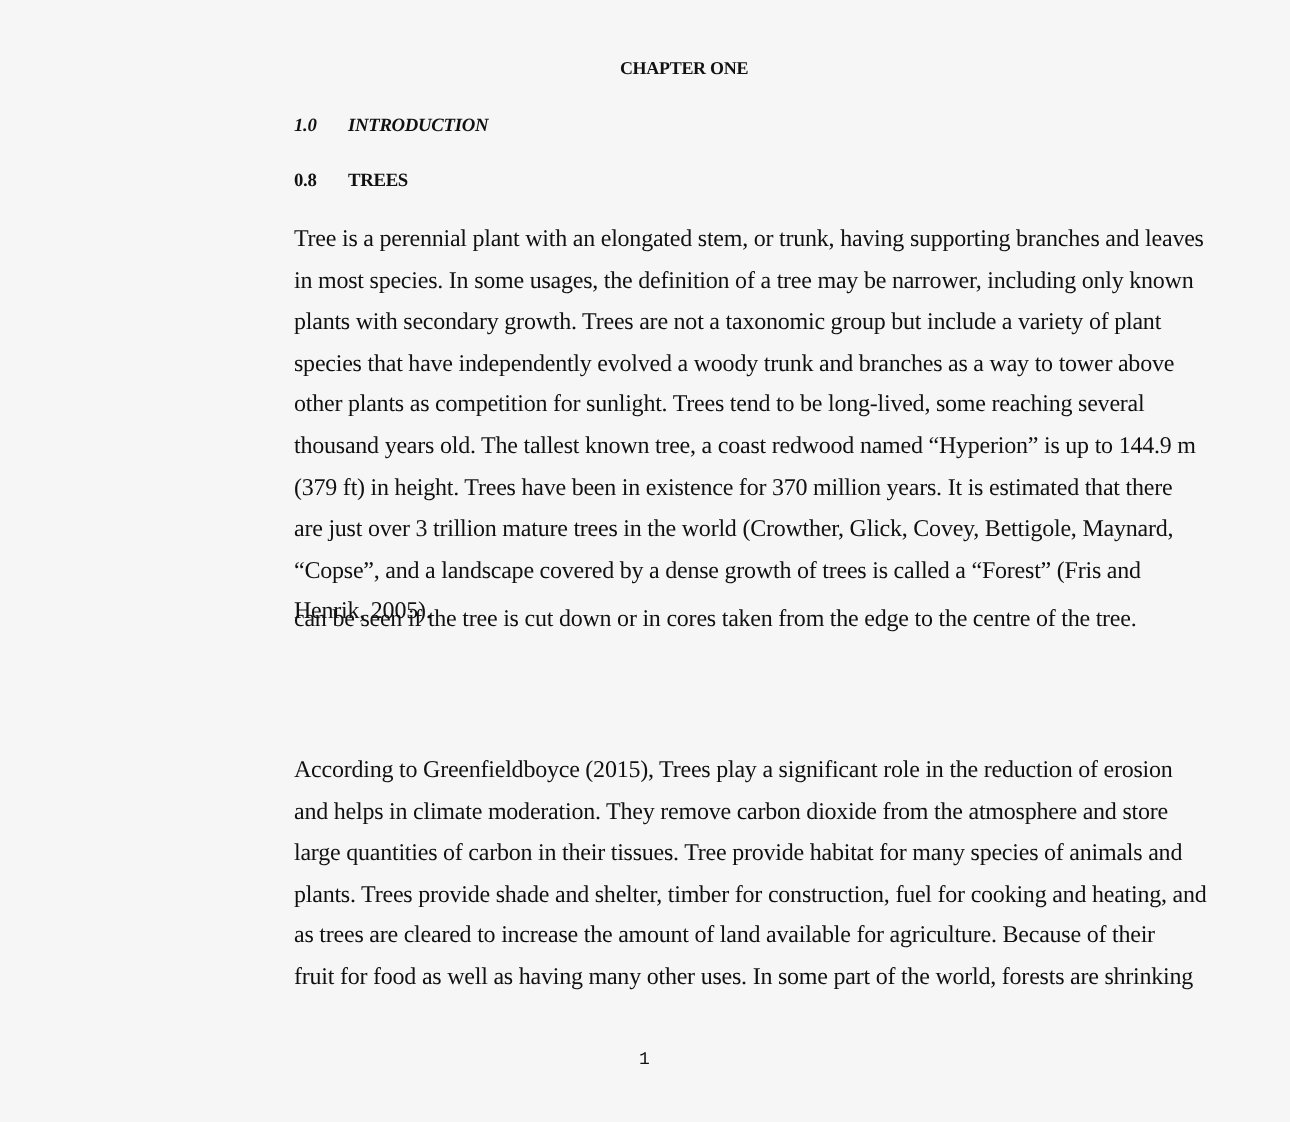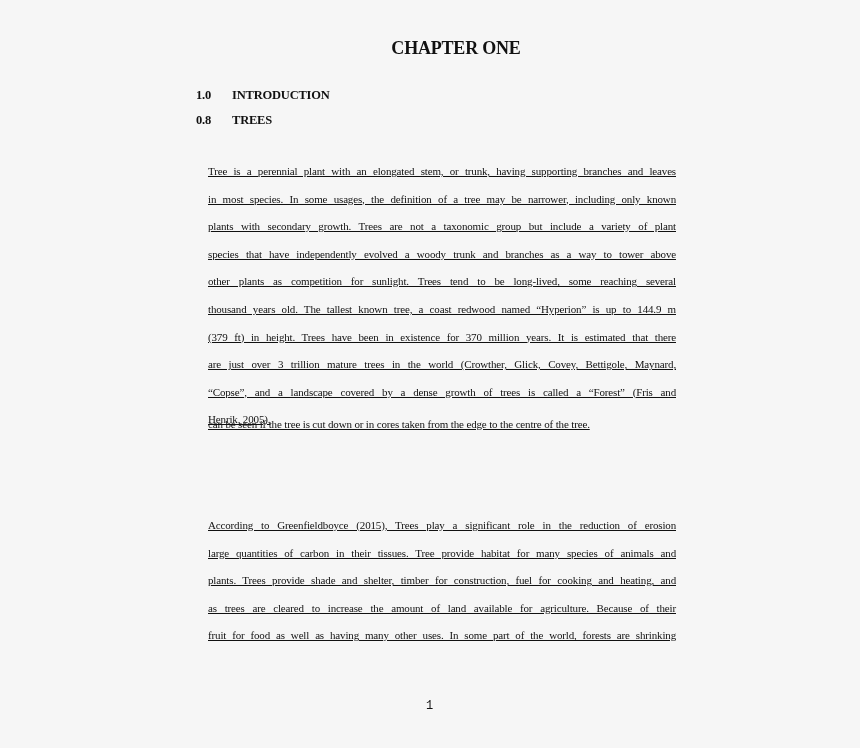"CHAPTER ONE" .chapter-title { font-size: 18px -> 12px }
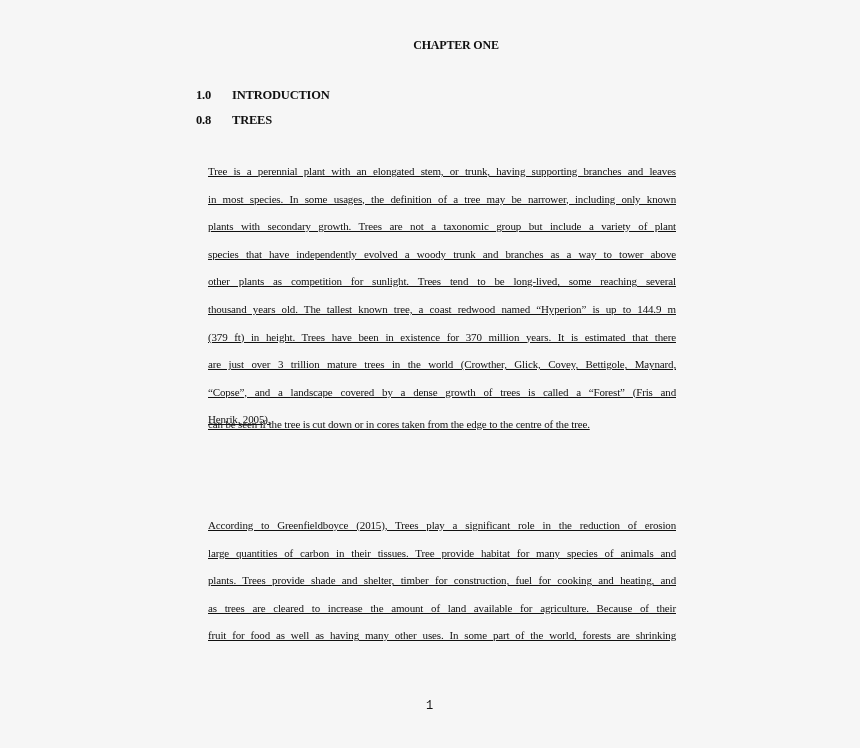"1.0 INTRODUCTION" .h-intro { font-style: none -> italic; top: 88px -> 76px }
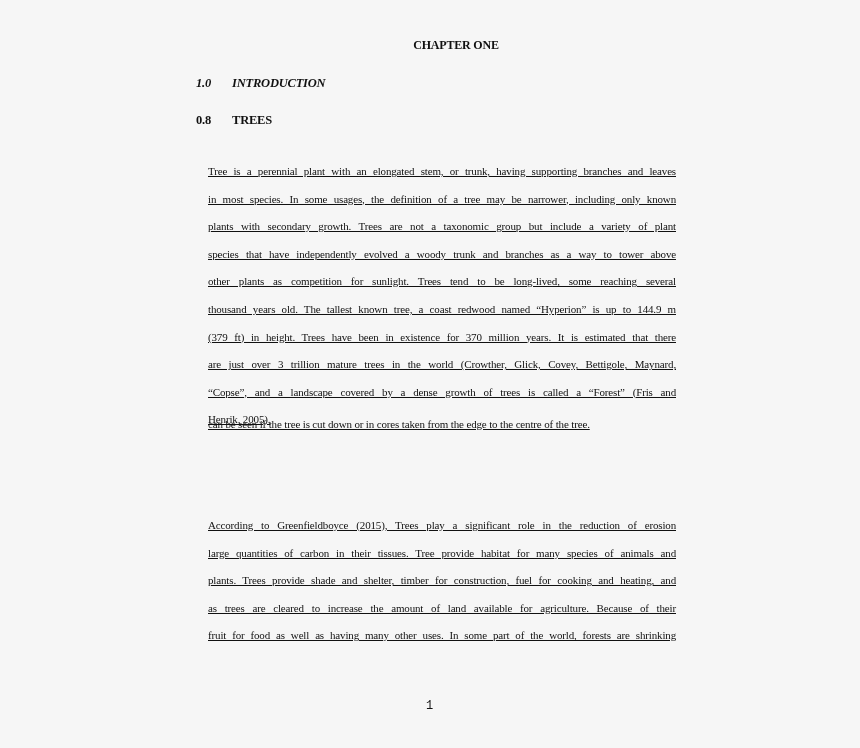"Tree is a perennial plant" .para { font-size: 11px -> 16px; margin: 12px -> 0; text-decoration: underline -> none }
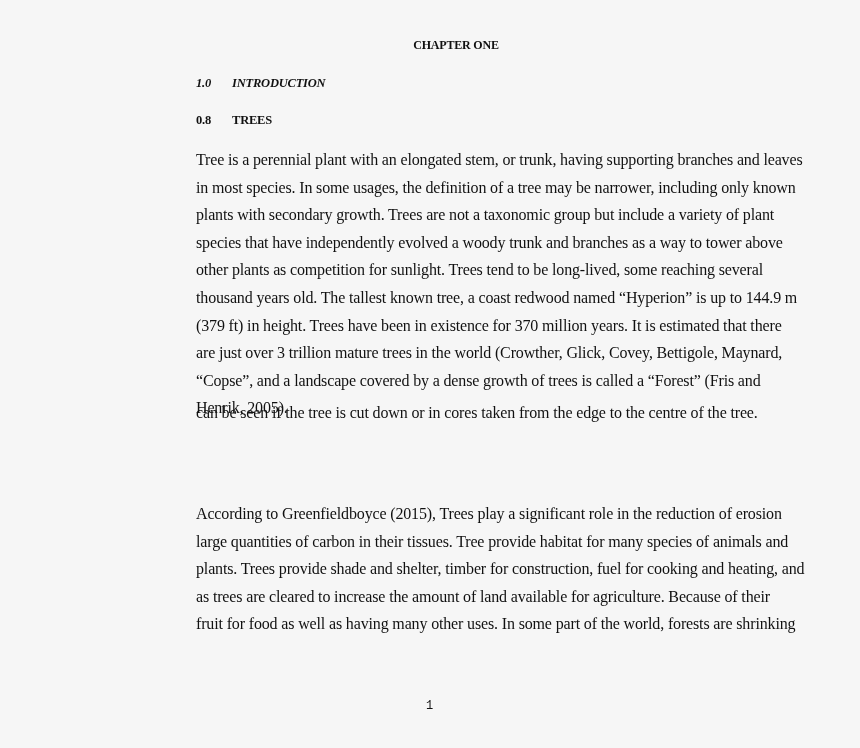"and helps in climate moderation." span.line { html: none -> <span>and helps in climate moderation. They remove carbon dioxide from the atmosphere and store</span> }
